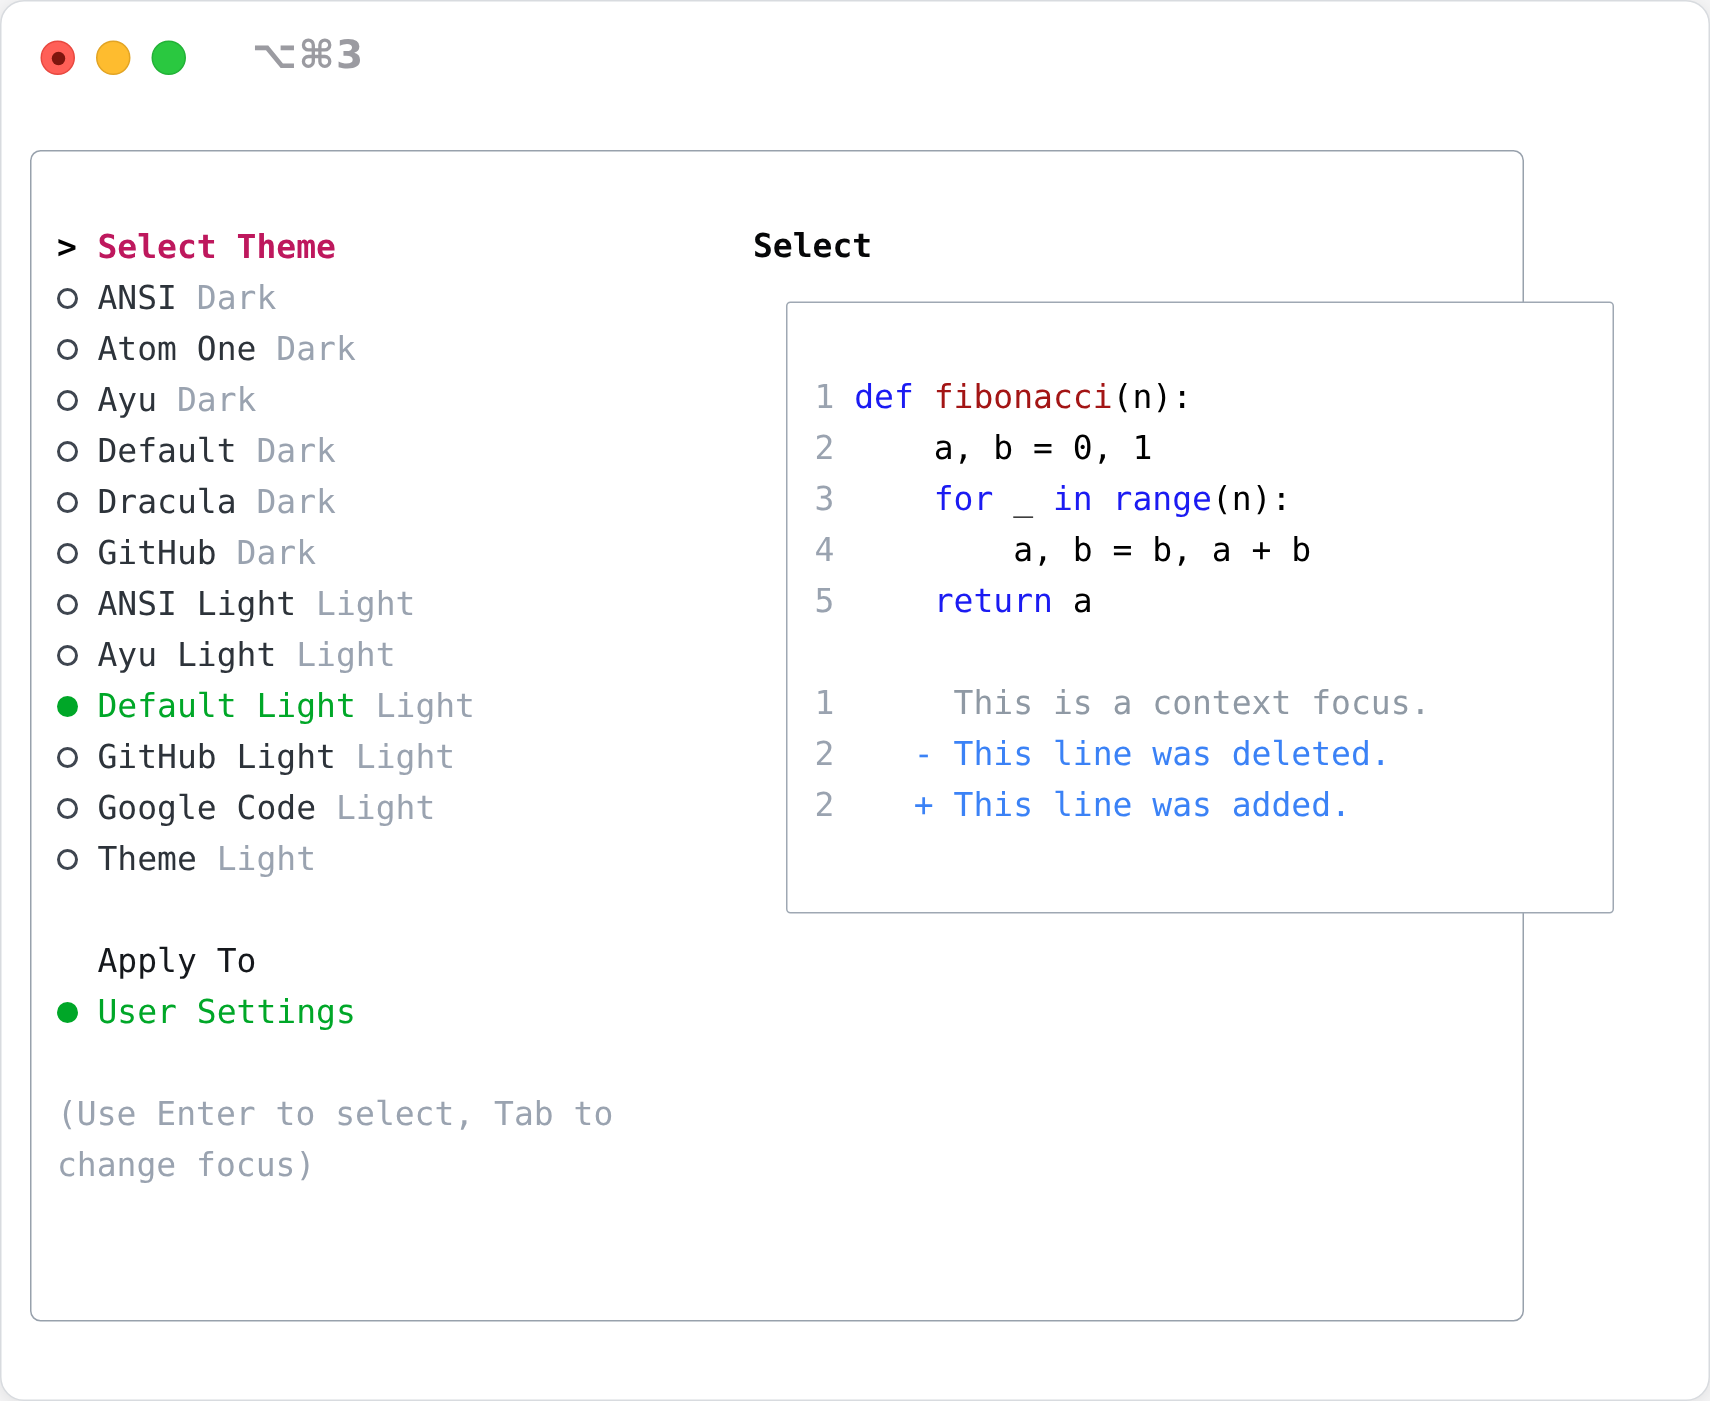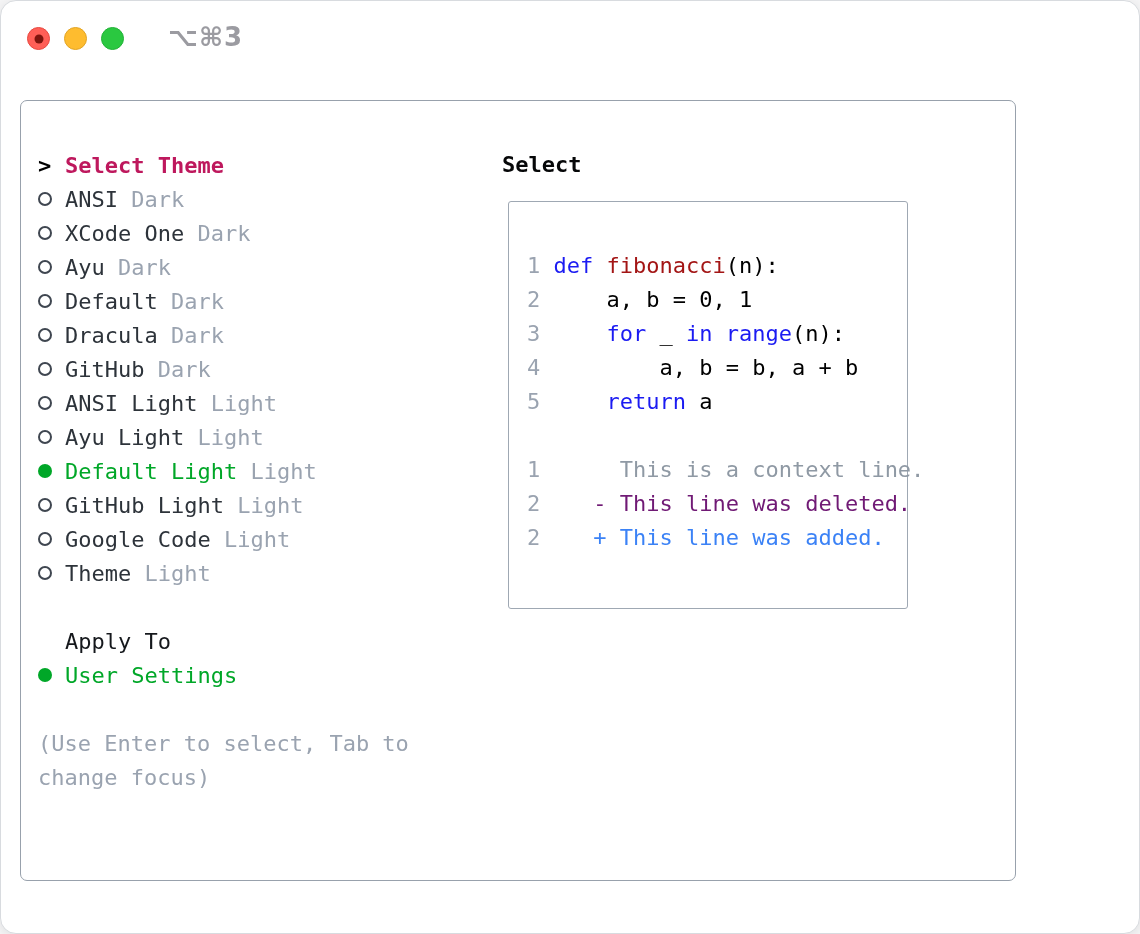"XCode One" span.name { text: XCode -> Atom }
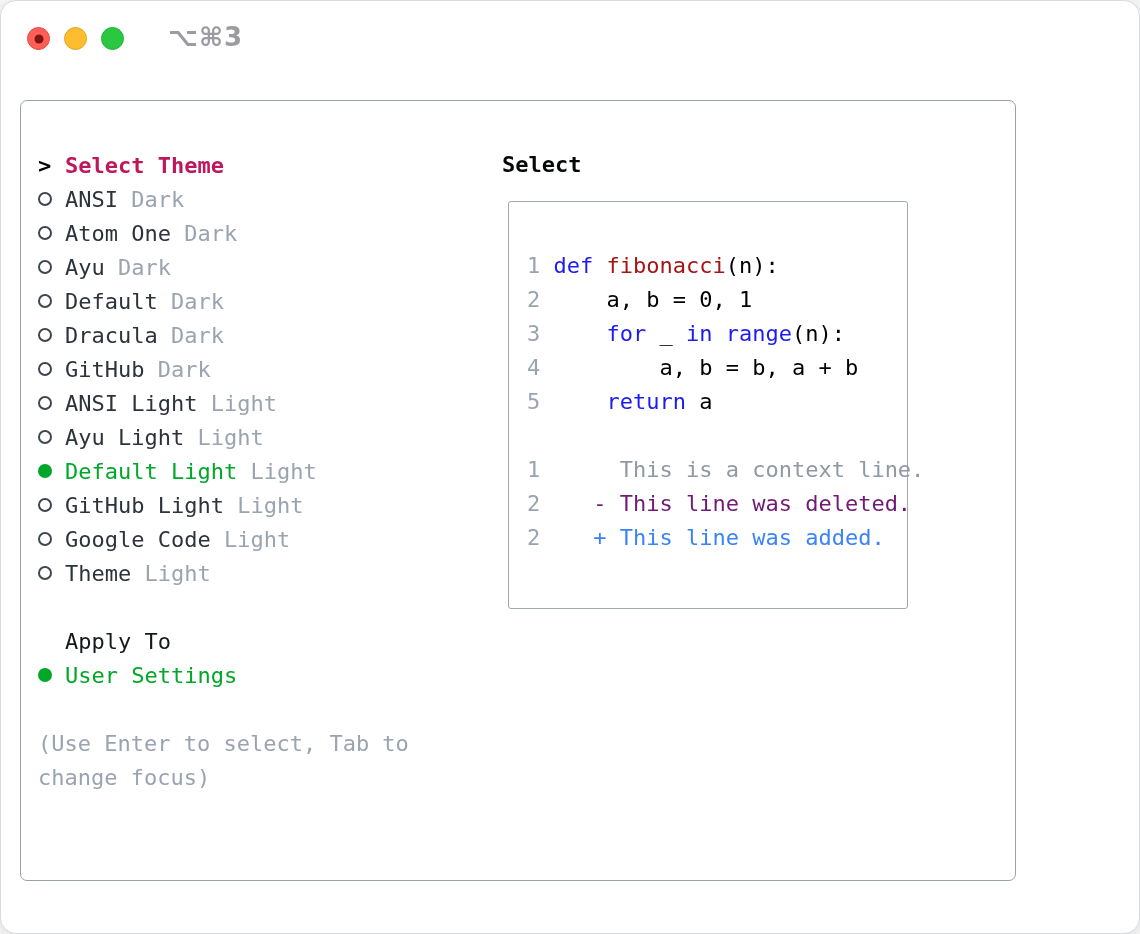"1 def fibonacci(n):" .pbox { left: 487px -> 503px; width: 400px -> 552px }
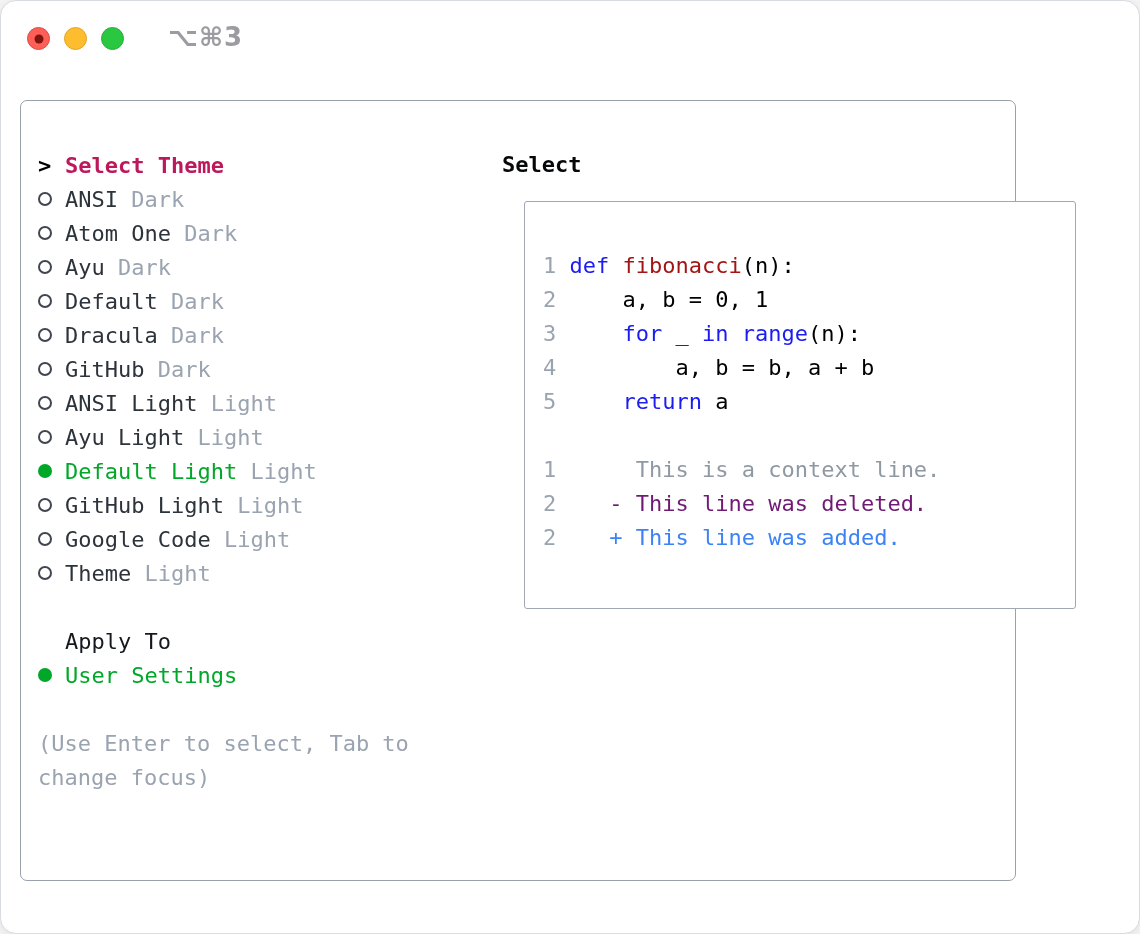"This is a context line." span.ctx { text: line -> focus }
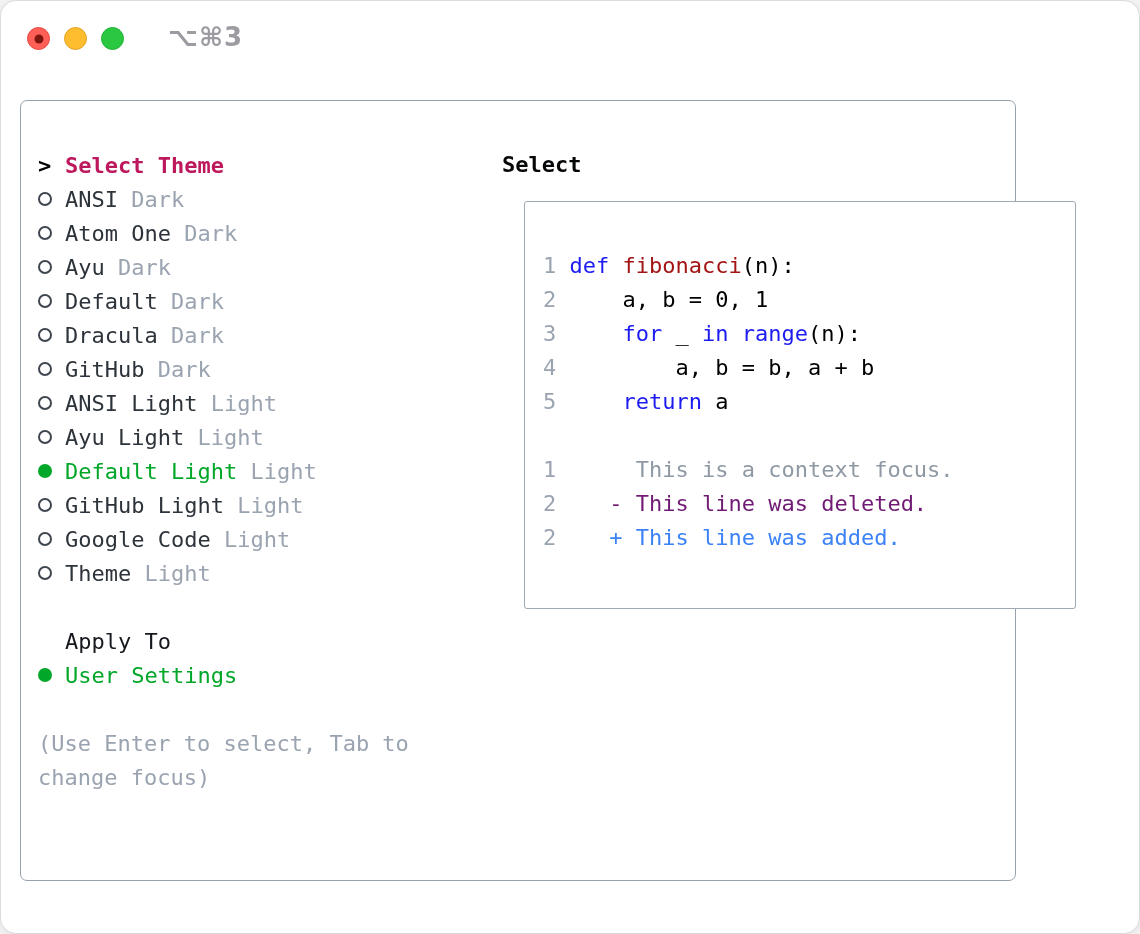"- This line was deleted." .del { color: #701a75 -> #3b82f6 }
